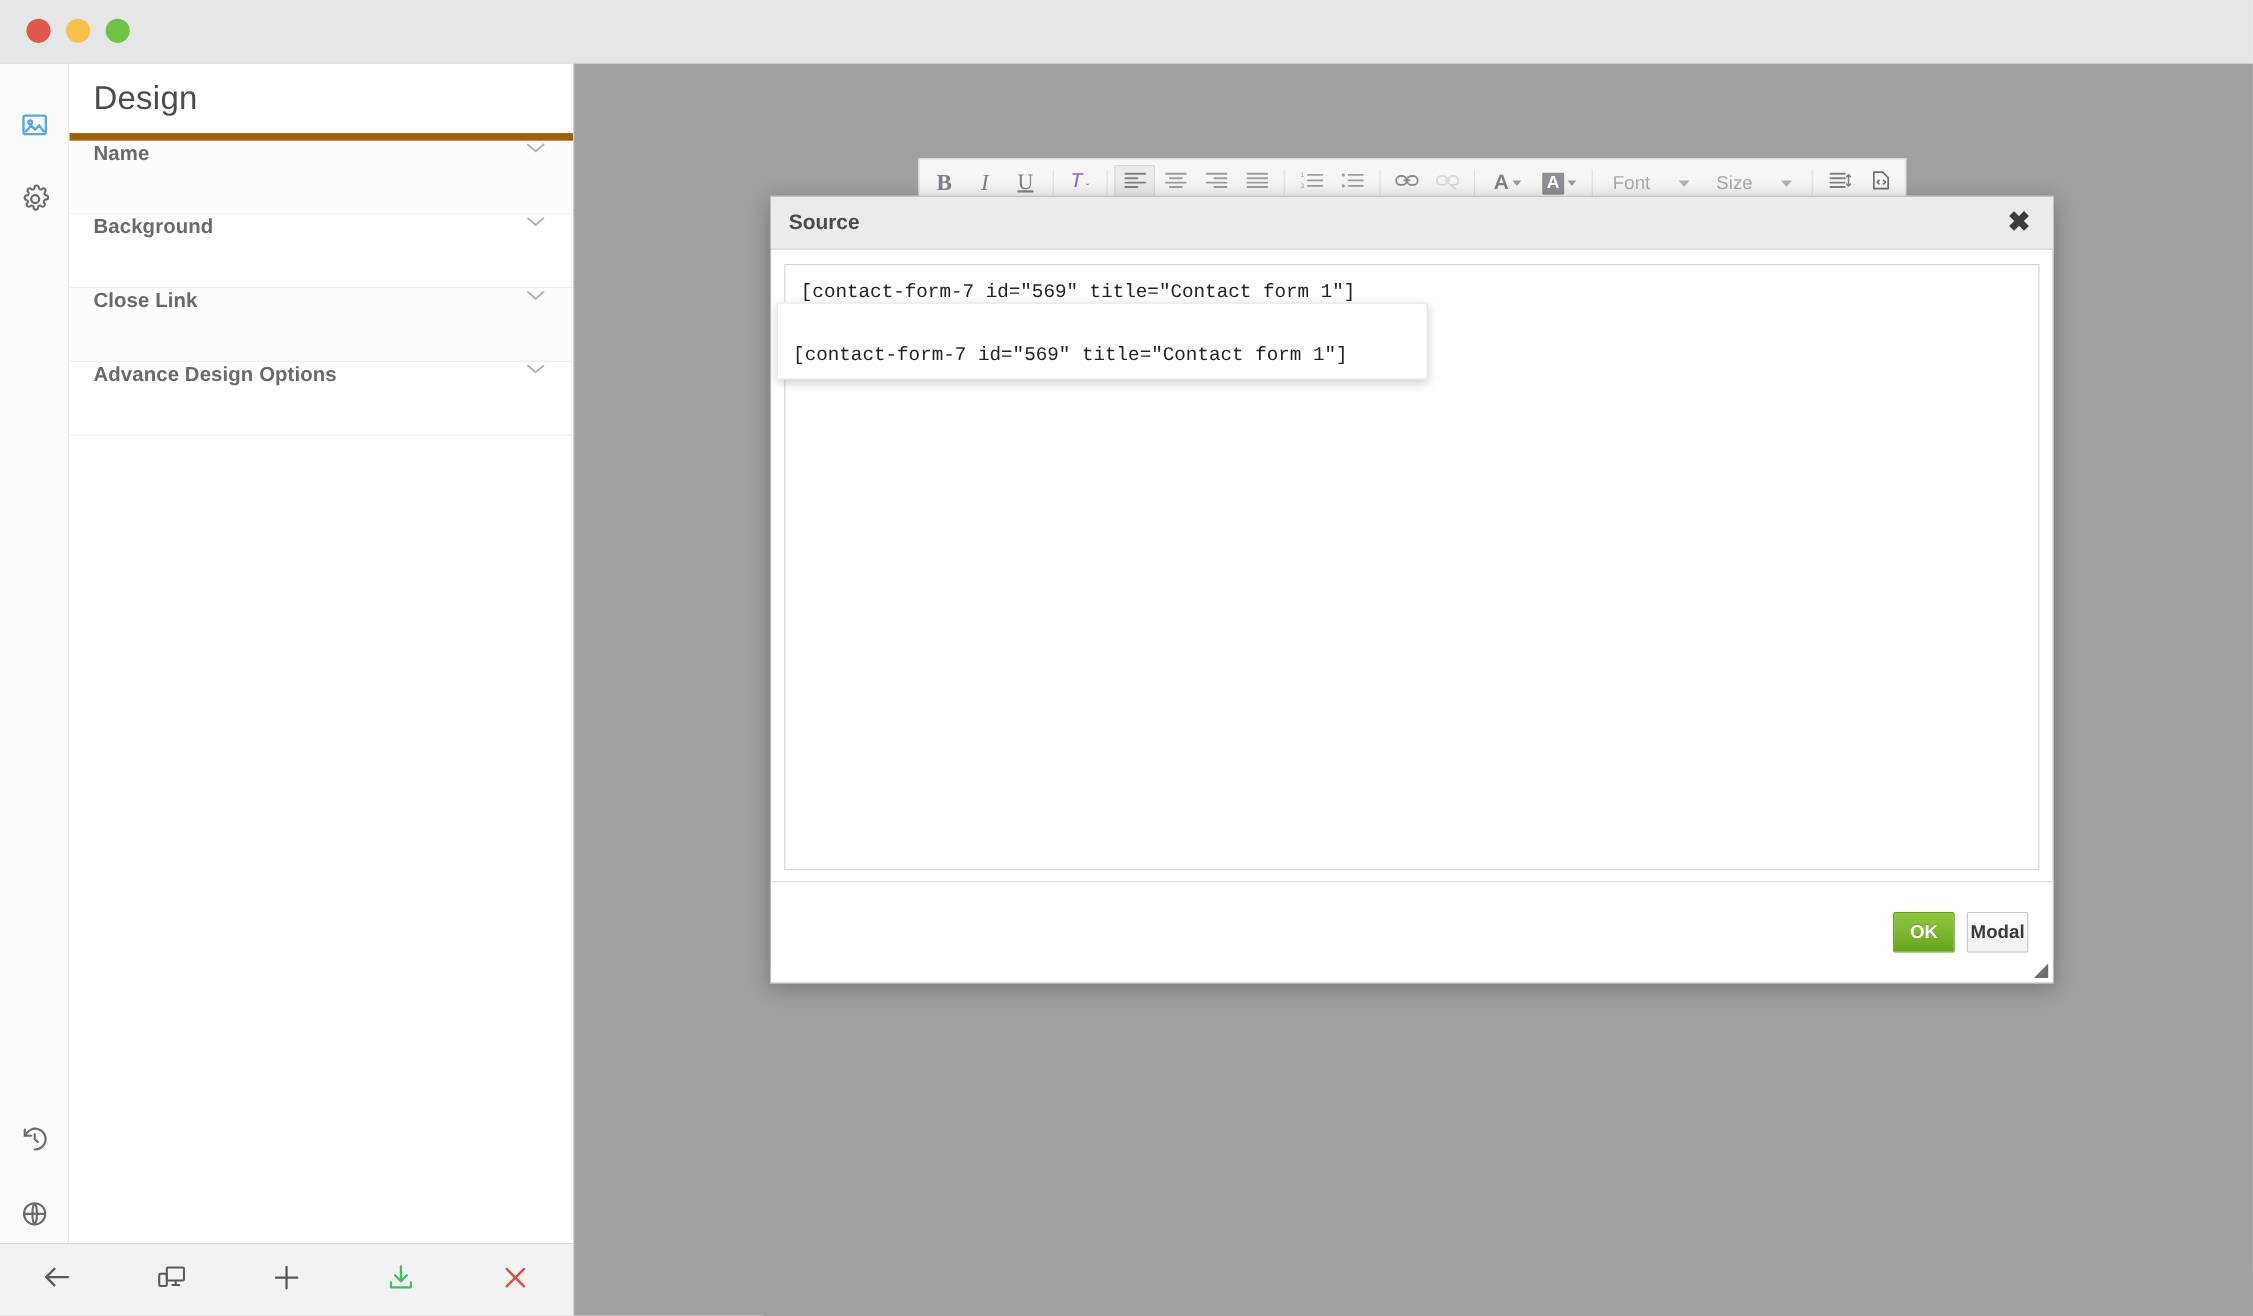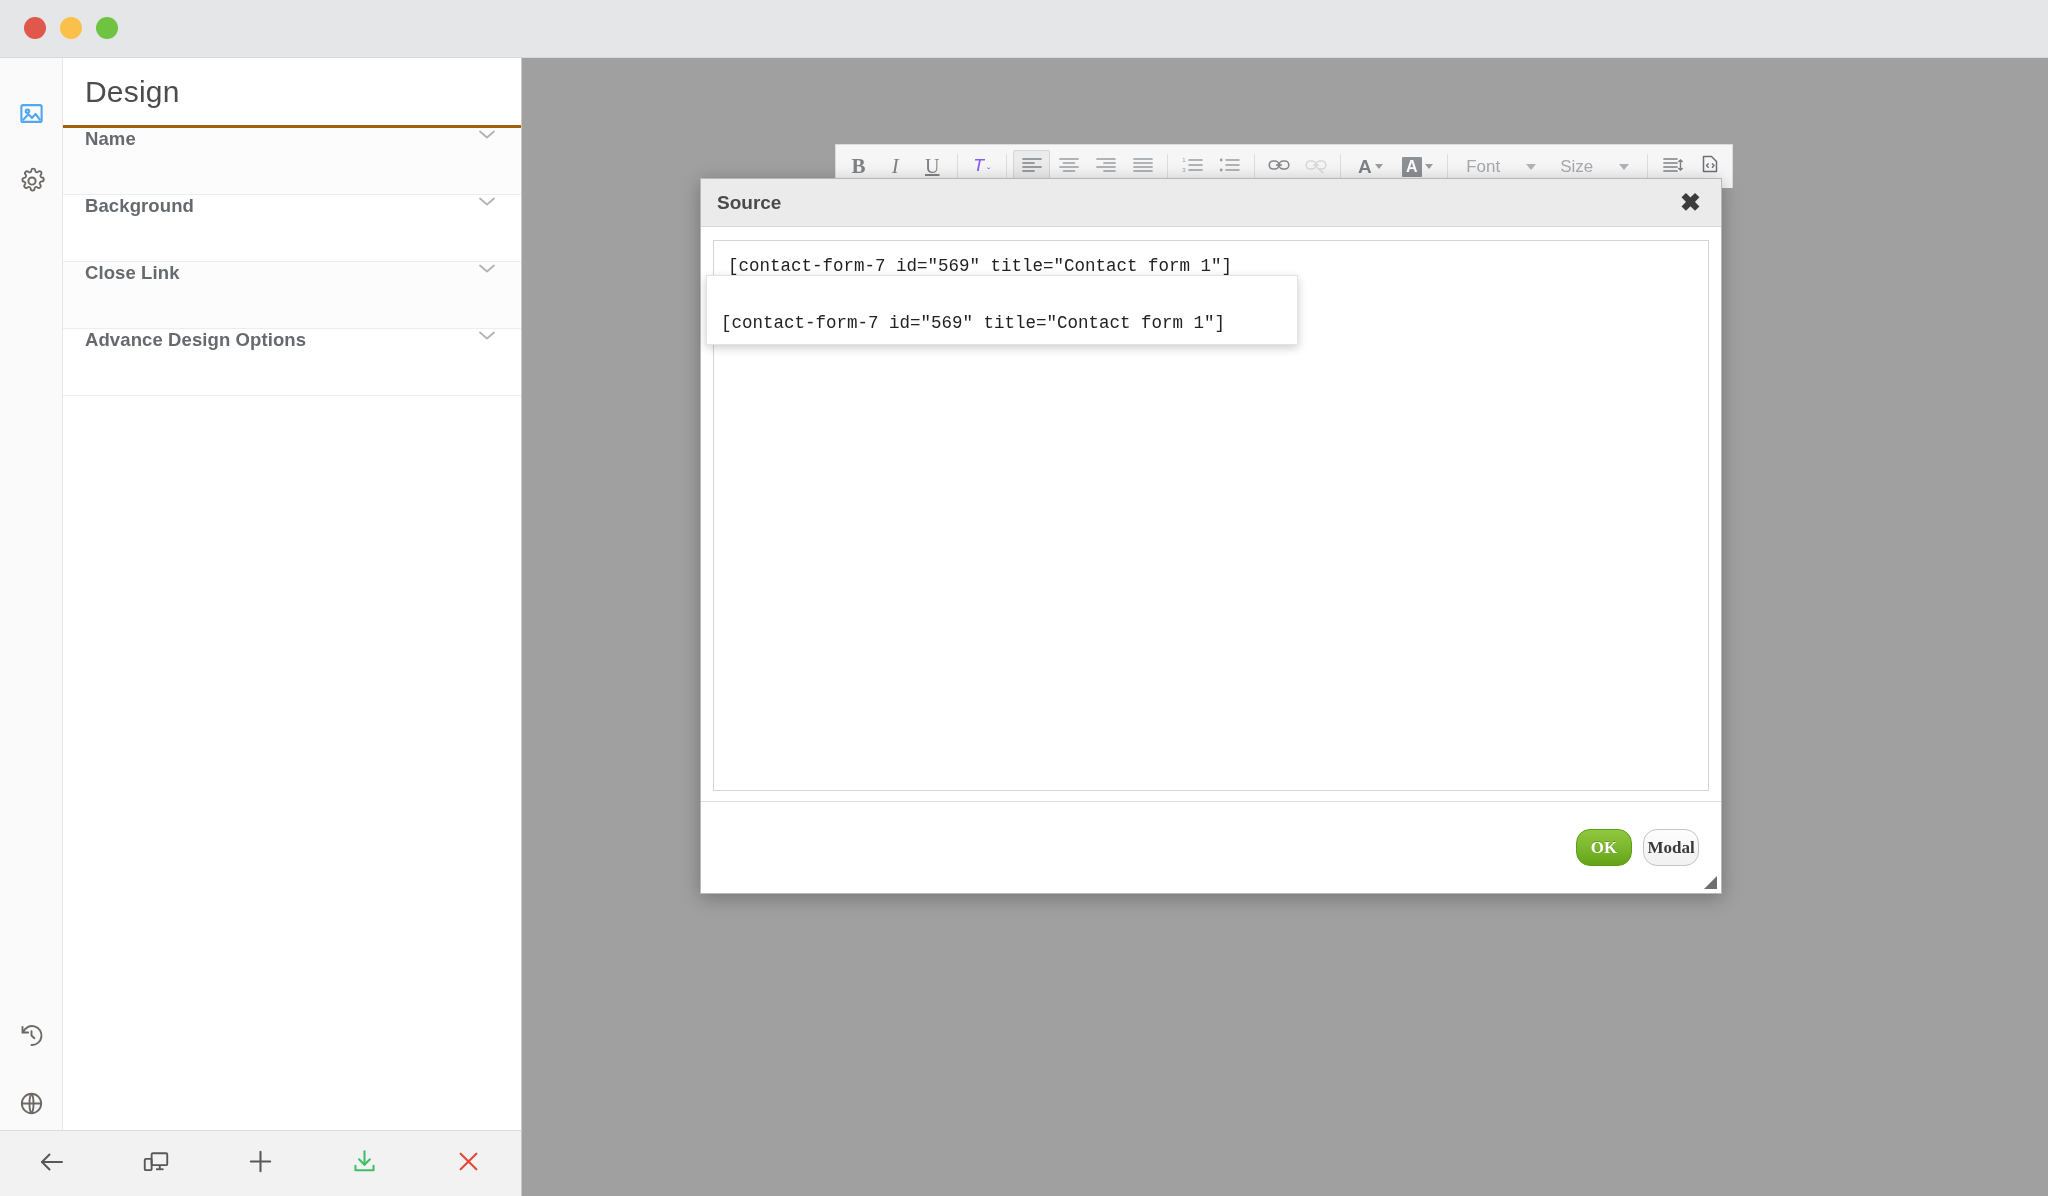"Design" .panel-title { border-bottom: 3px solid #a16207 -> 7px solid #a16207 }
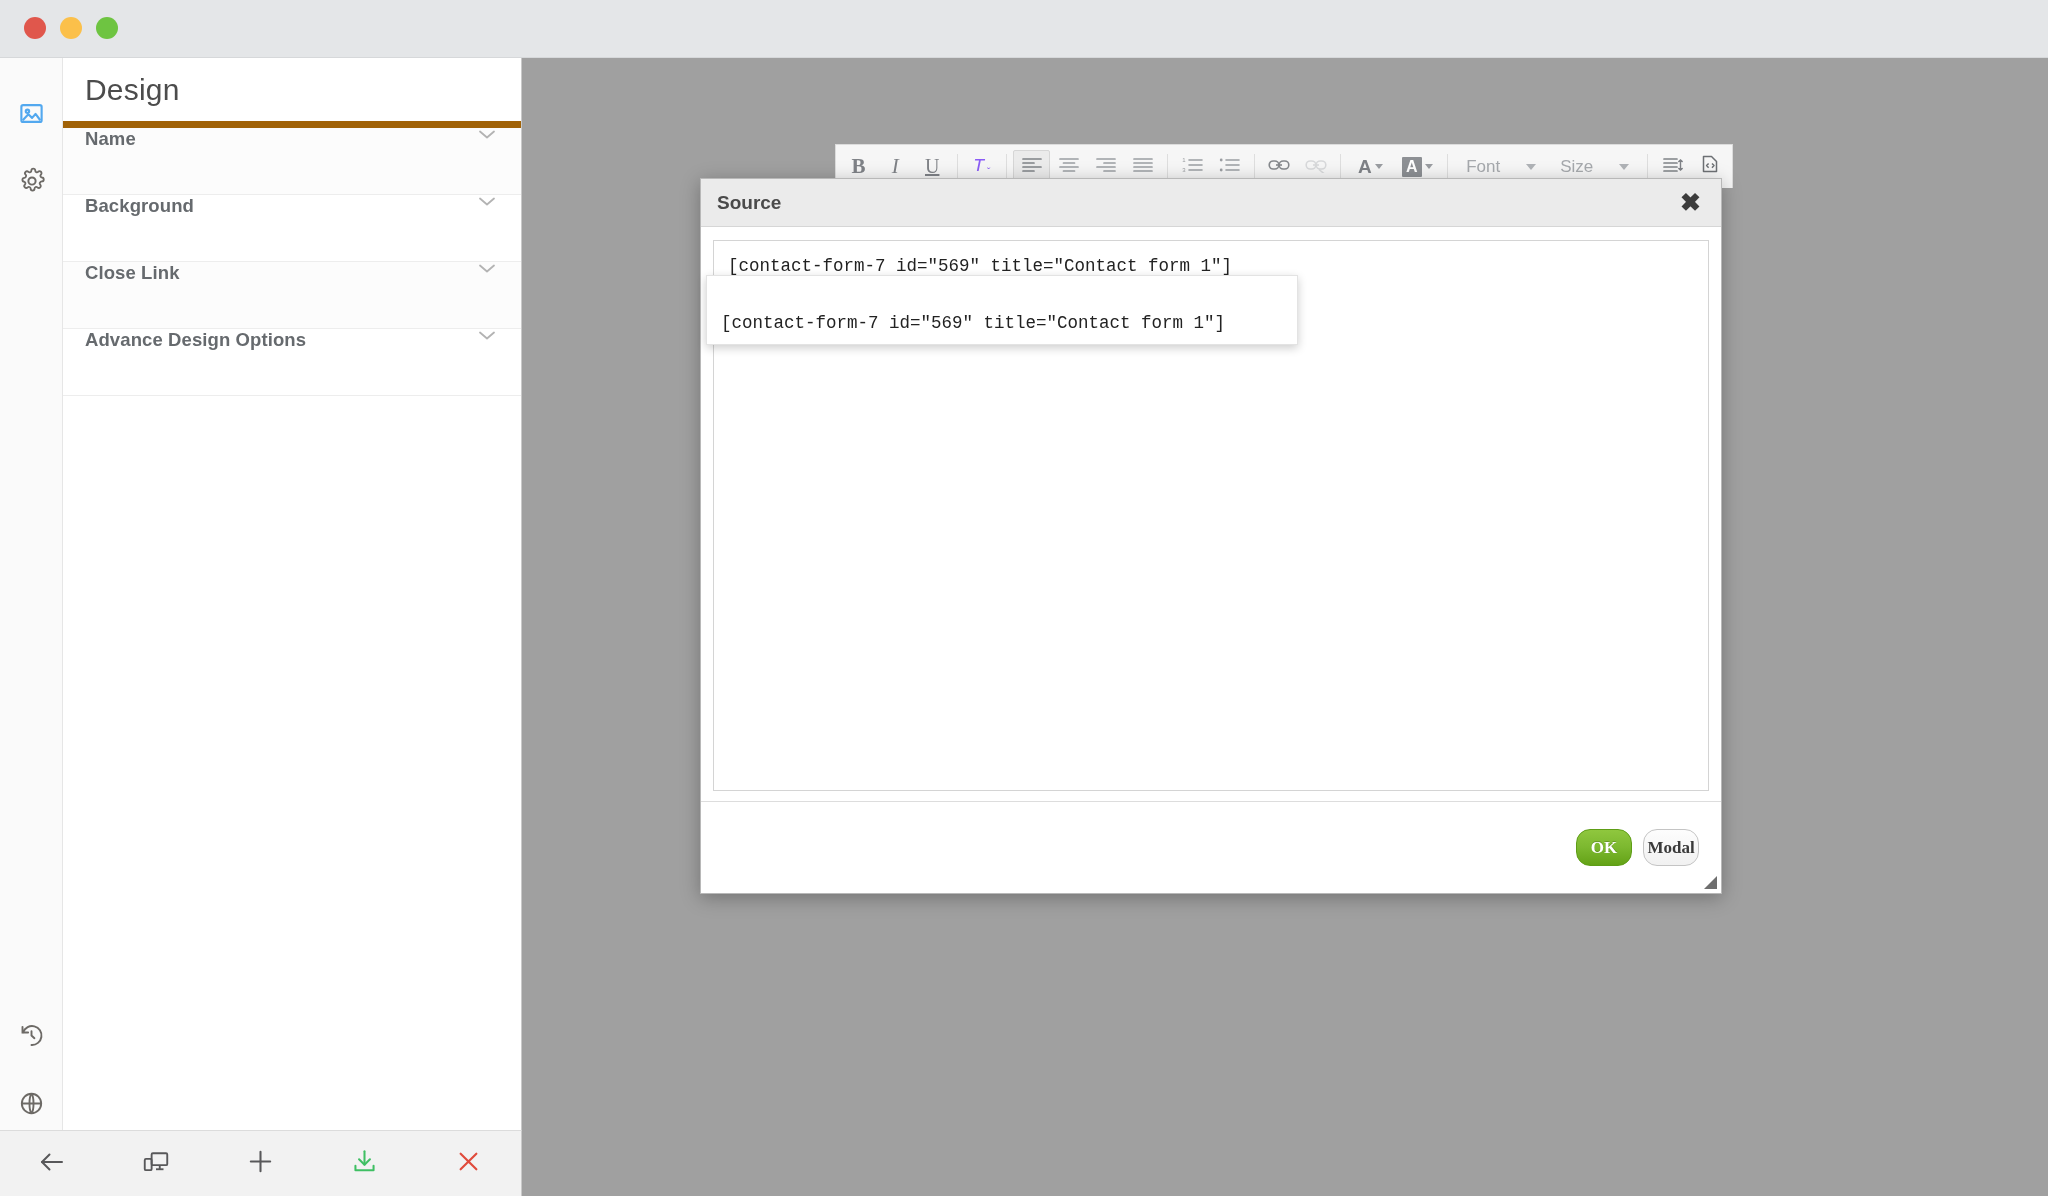"Source" .modal { width: 1022px -> 1167px }
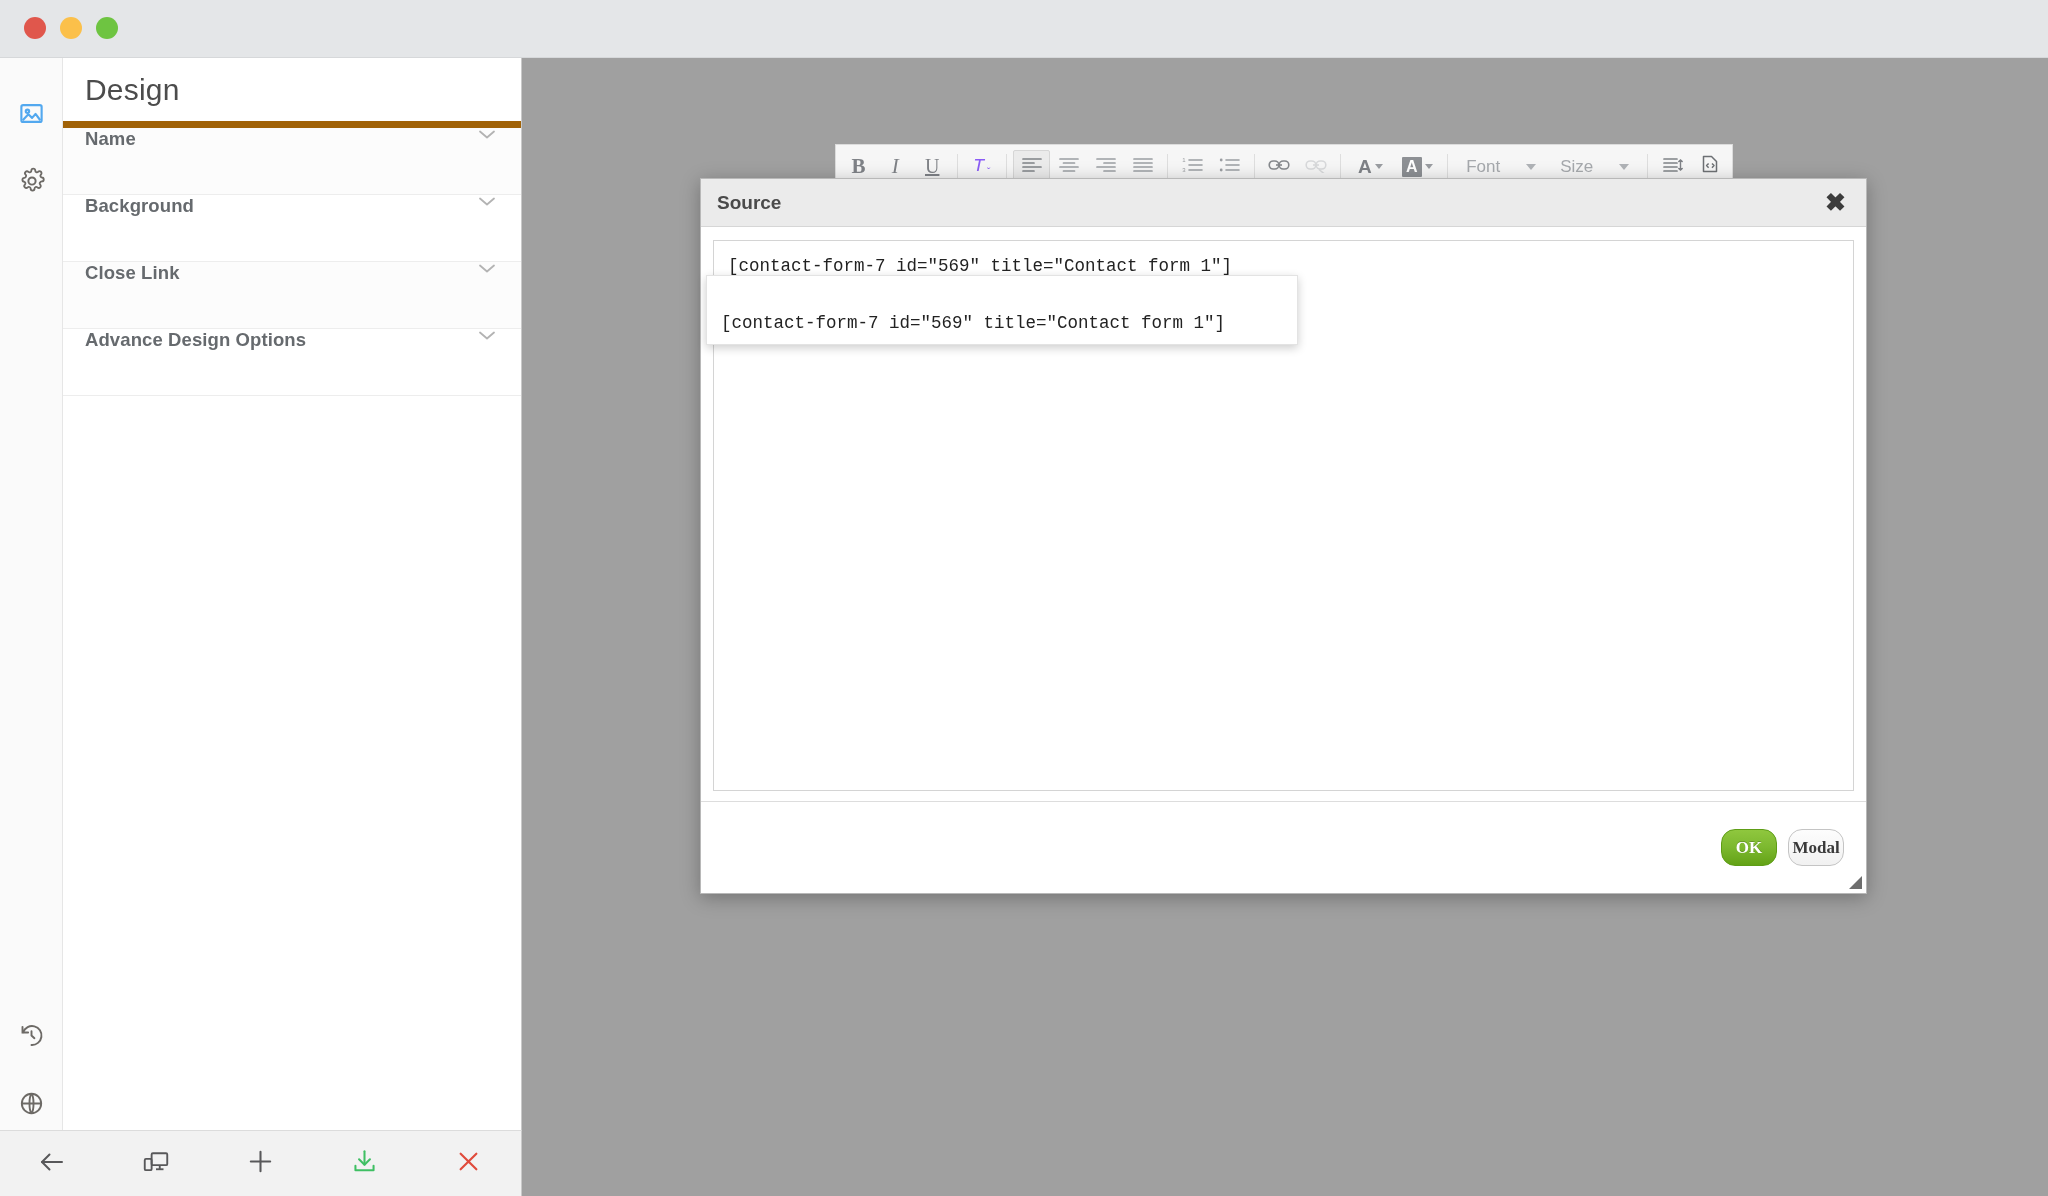"OK" .btn { border-radius: 14px -> 2px; font-family: Liberation Serif, serif -> Liberation Sans, sans-serif }
